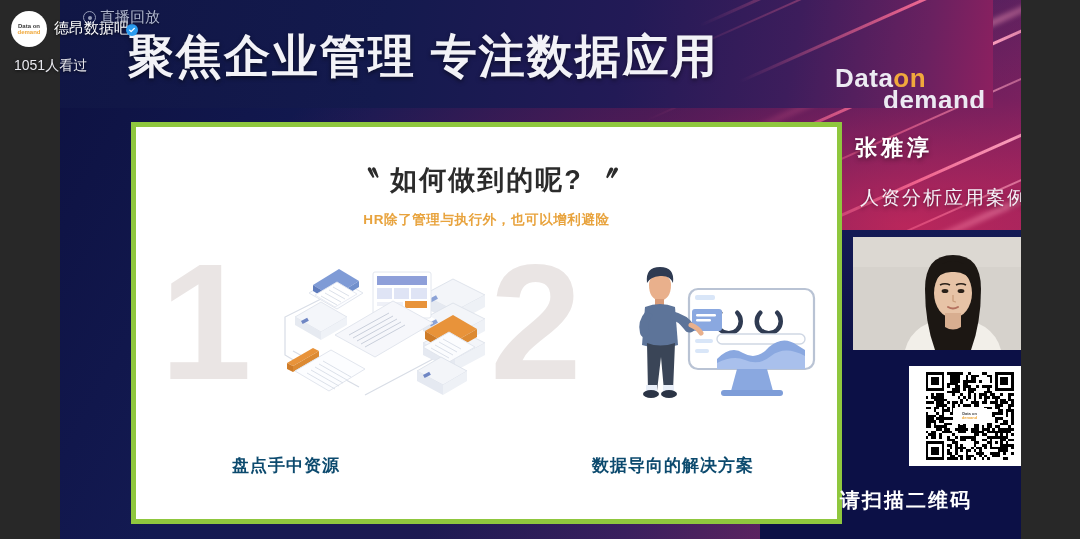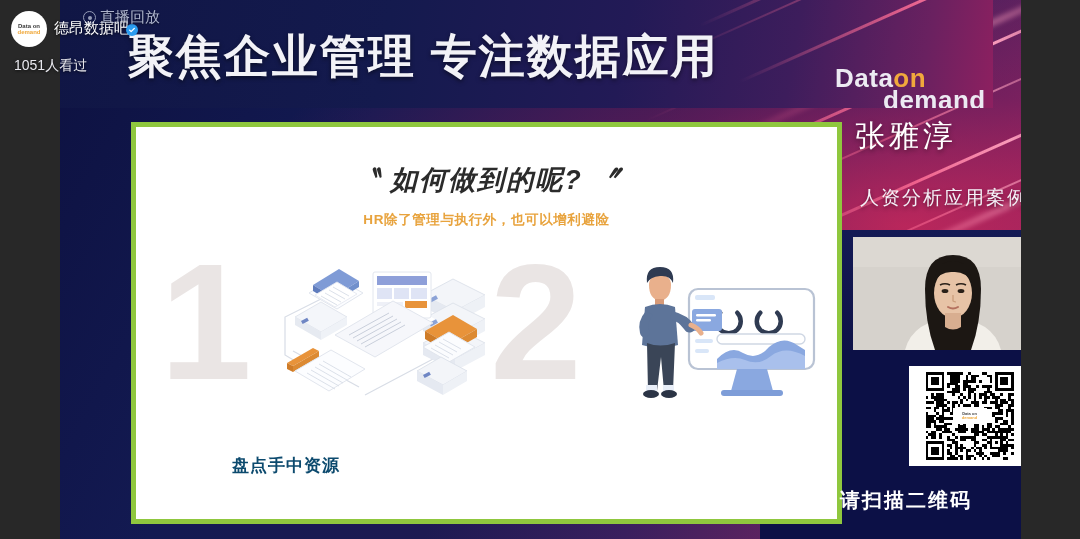"张雅淳" .speaker-name { font-size: 30px -> 22px; font-weight: normal -> bold; top: 116px -> 133px }
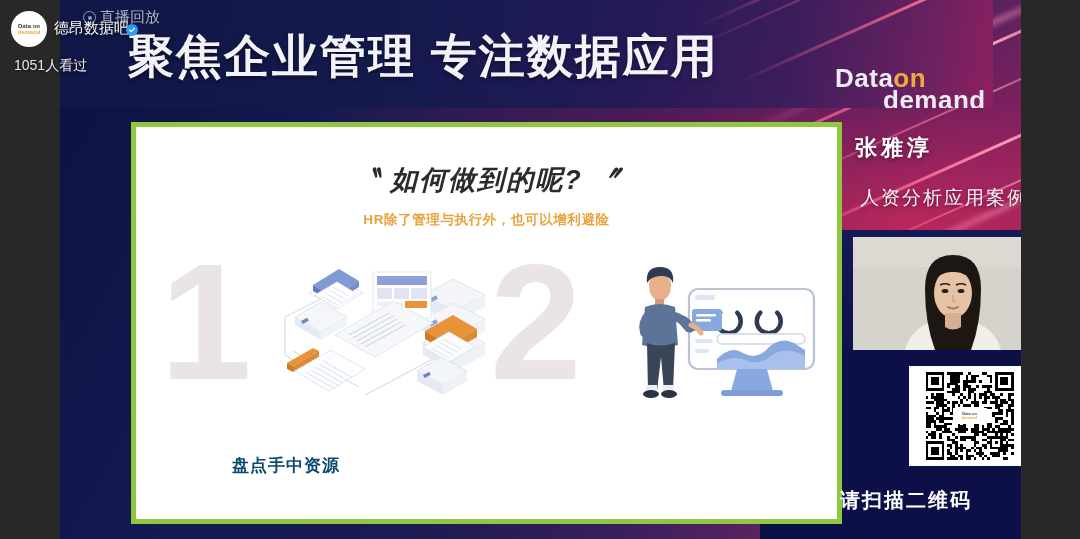"〝 如何做到的呢? 〞" .slide-heading { font-style: italic -> none }
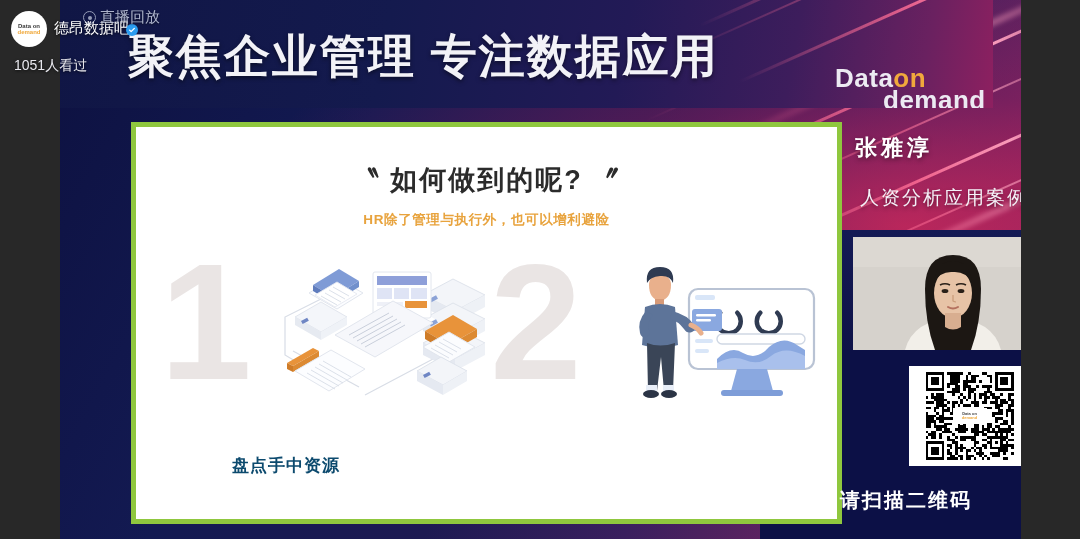"数据导向的解决方案" div.item-label { html: none -> <div>数据导向的解决方案</div> }
